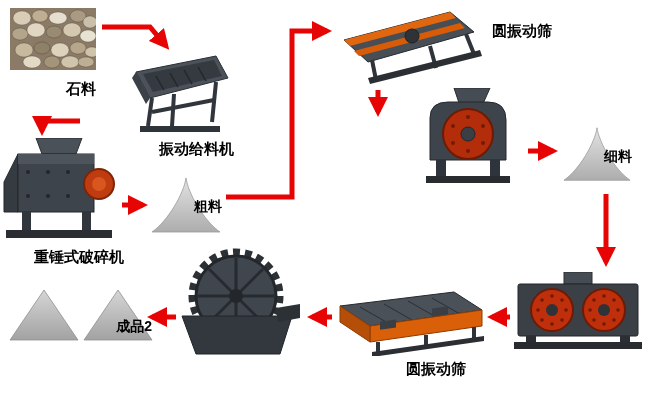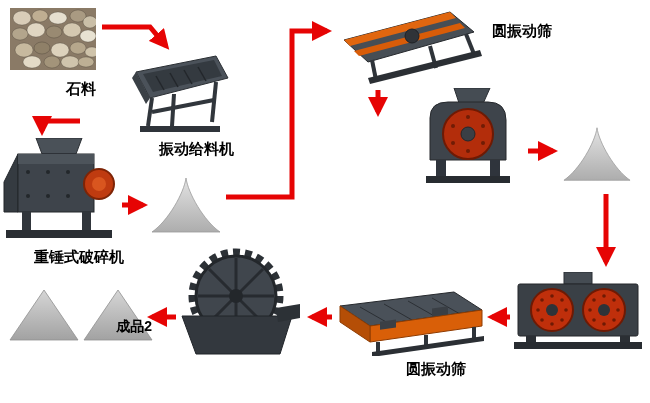"细料" div.label { html: none -> <div>细料</div> }
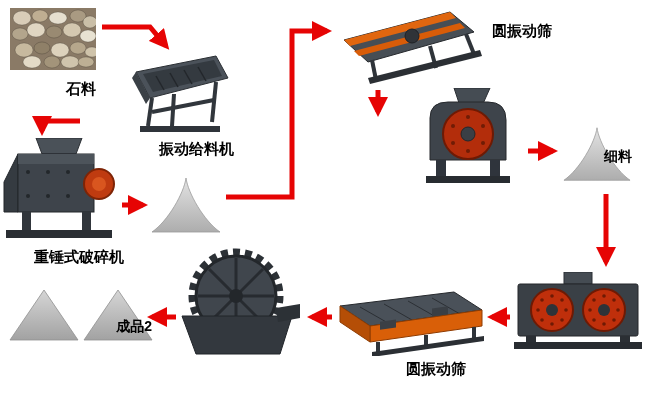"粗料" div.label { html: none -> <div>粗料</div> }
